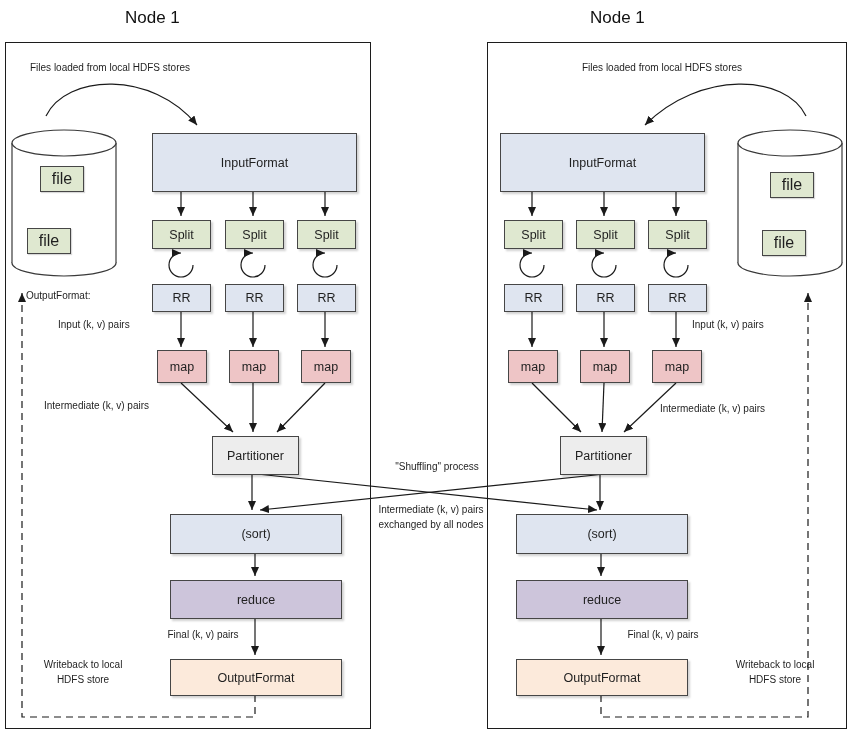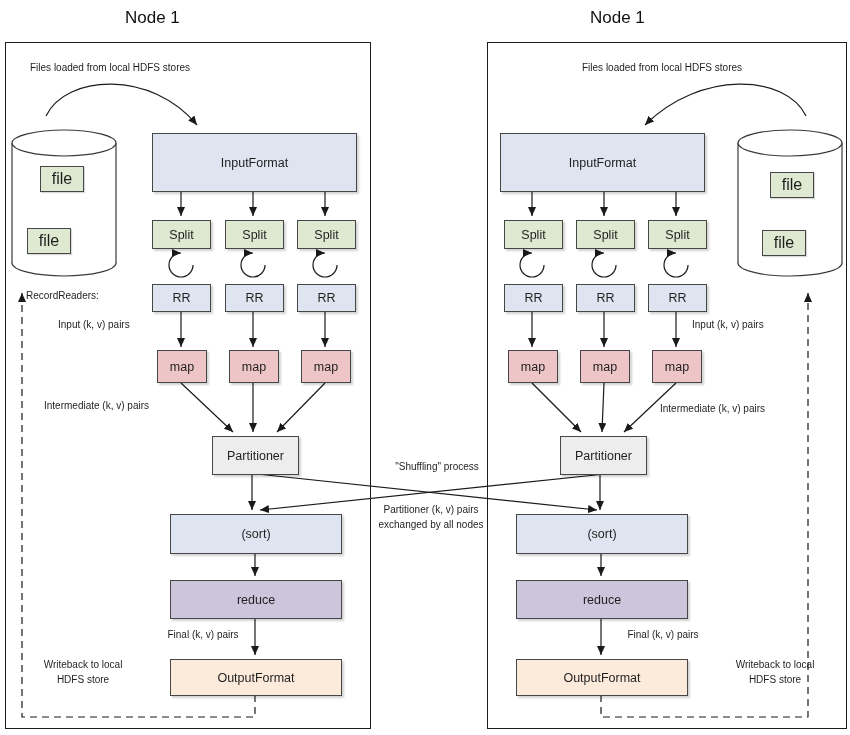"RecordReaders:" div.lbl { text: RecordReaders -> OutputFormat }
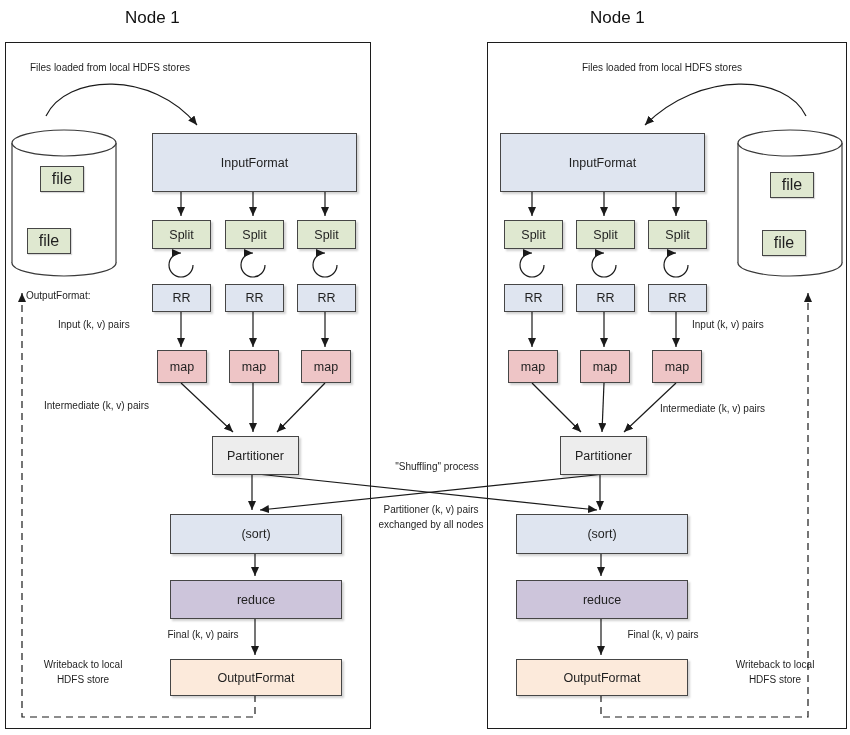"Partitioner (k, v) pairs exchanged" div.lbl { text: Partitioner -> Intermediate }
